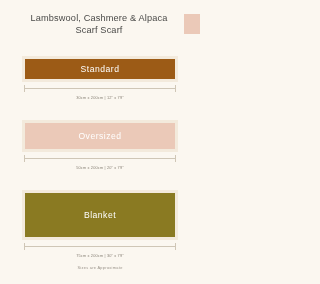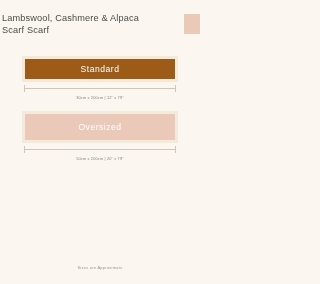"Lambswool, Cashmere & Alpaca" .header { left: 2px -> 12px; text-align: left -> center }
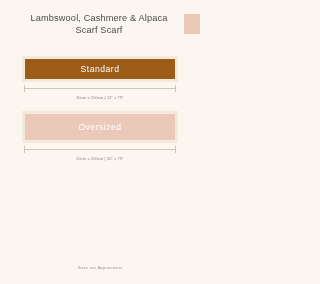"Oversized" .block + .block { margin-top: 11px -> 20px }
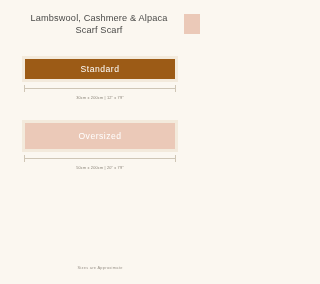"Blanket" div.block { html: none -> <div> <div> <div> <span>Blanket</span> </div> </div> <div> <div></div> <div></div> <div></div> </div> <div>75cm x 200cm | 30" x 79"</div> </div> }
